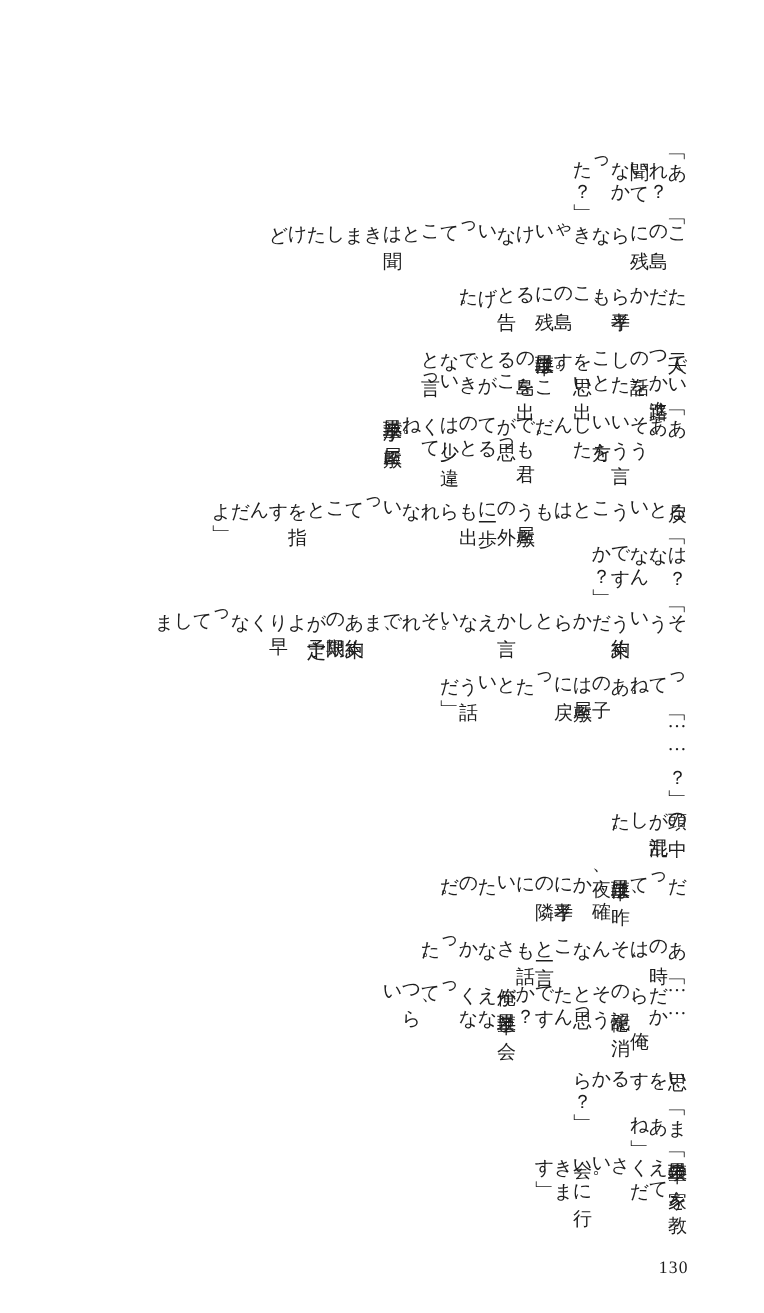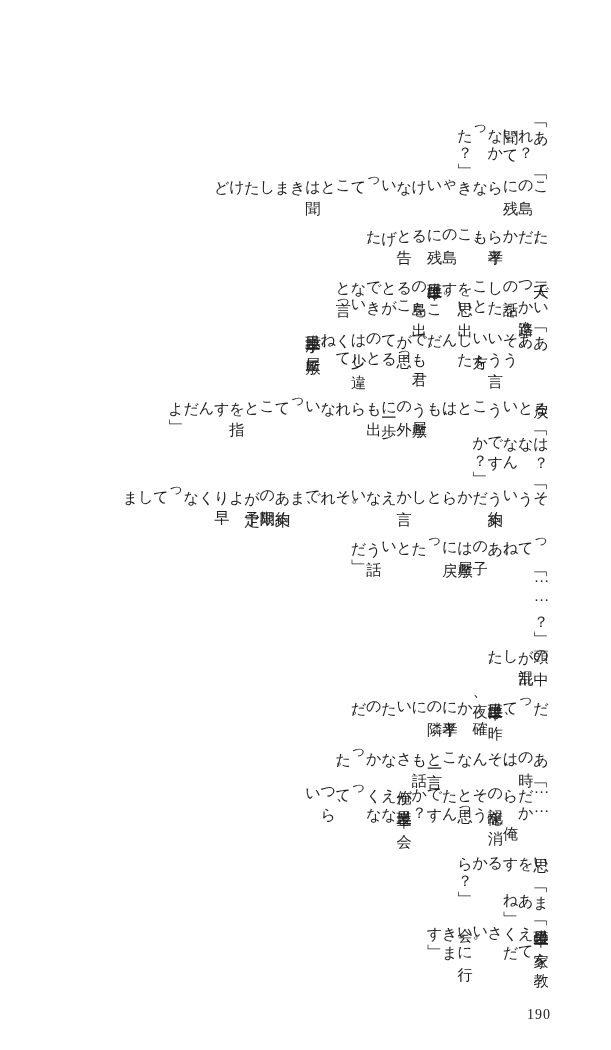"190" div { text: 190 -> 130 }
